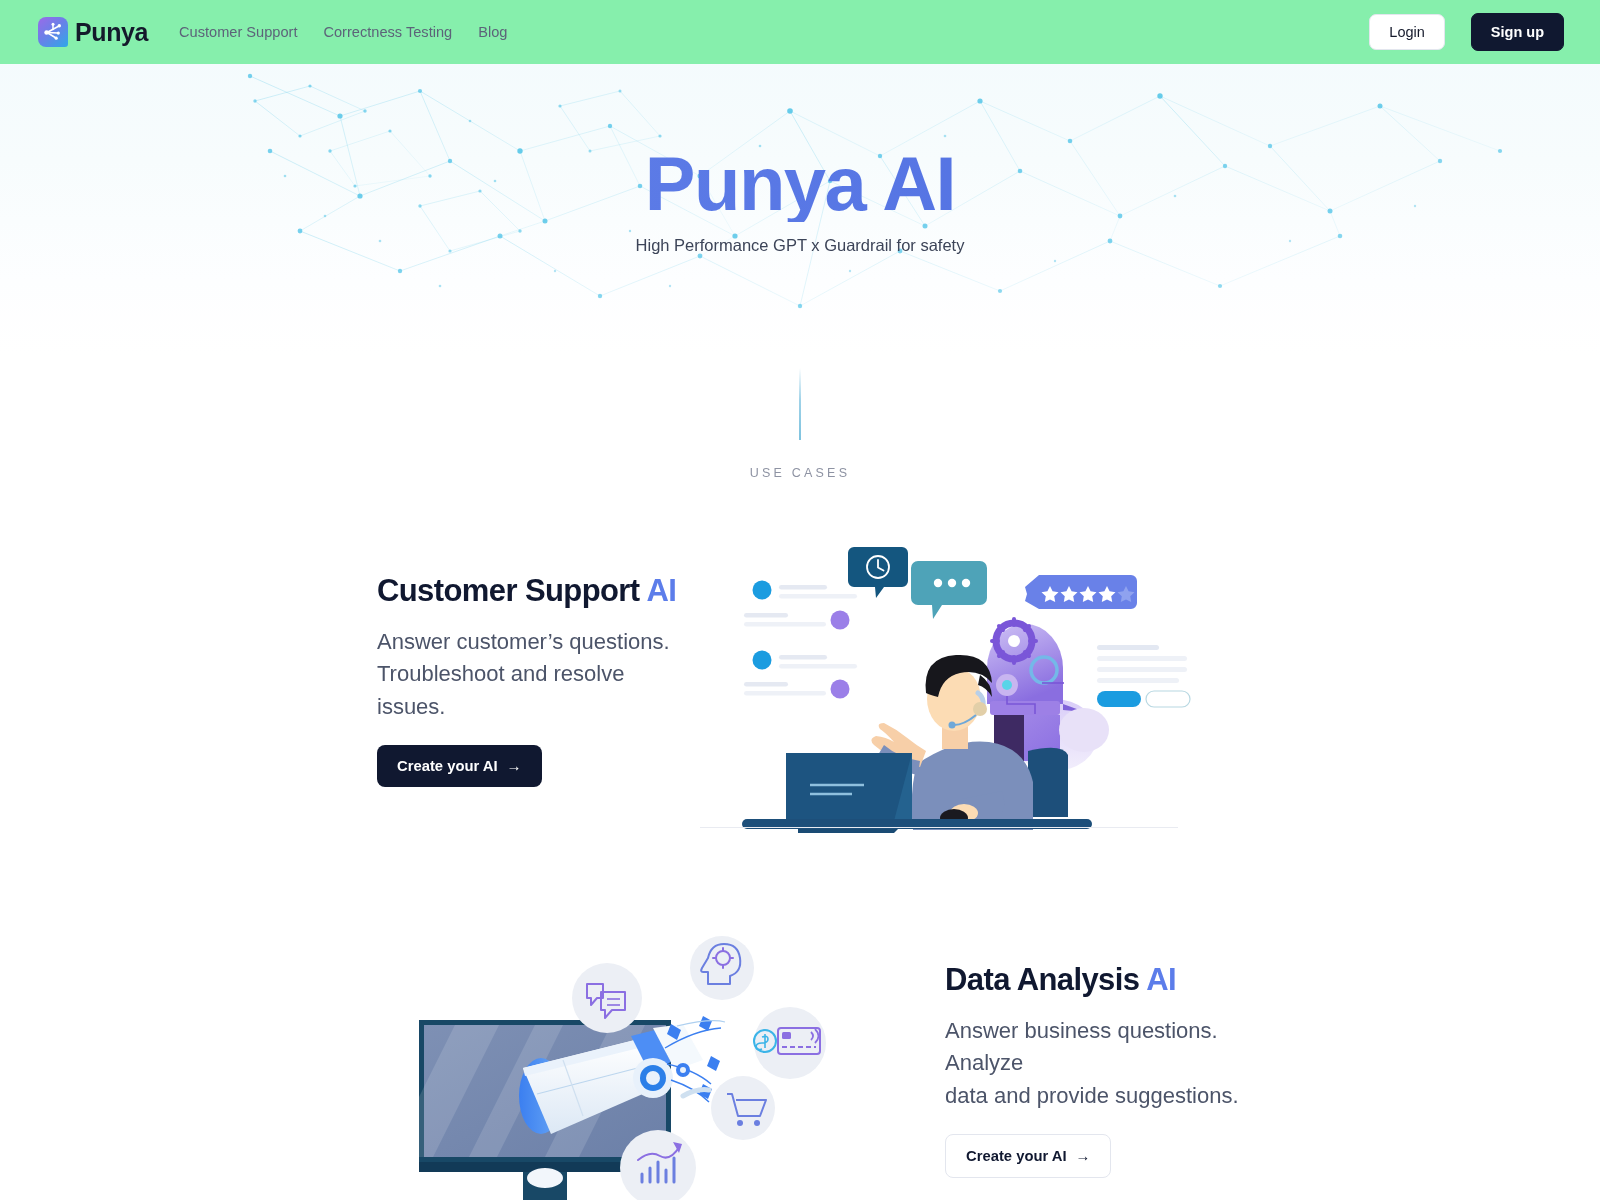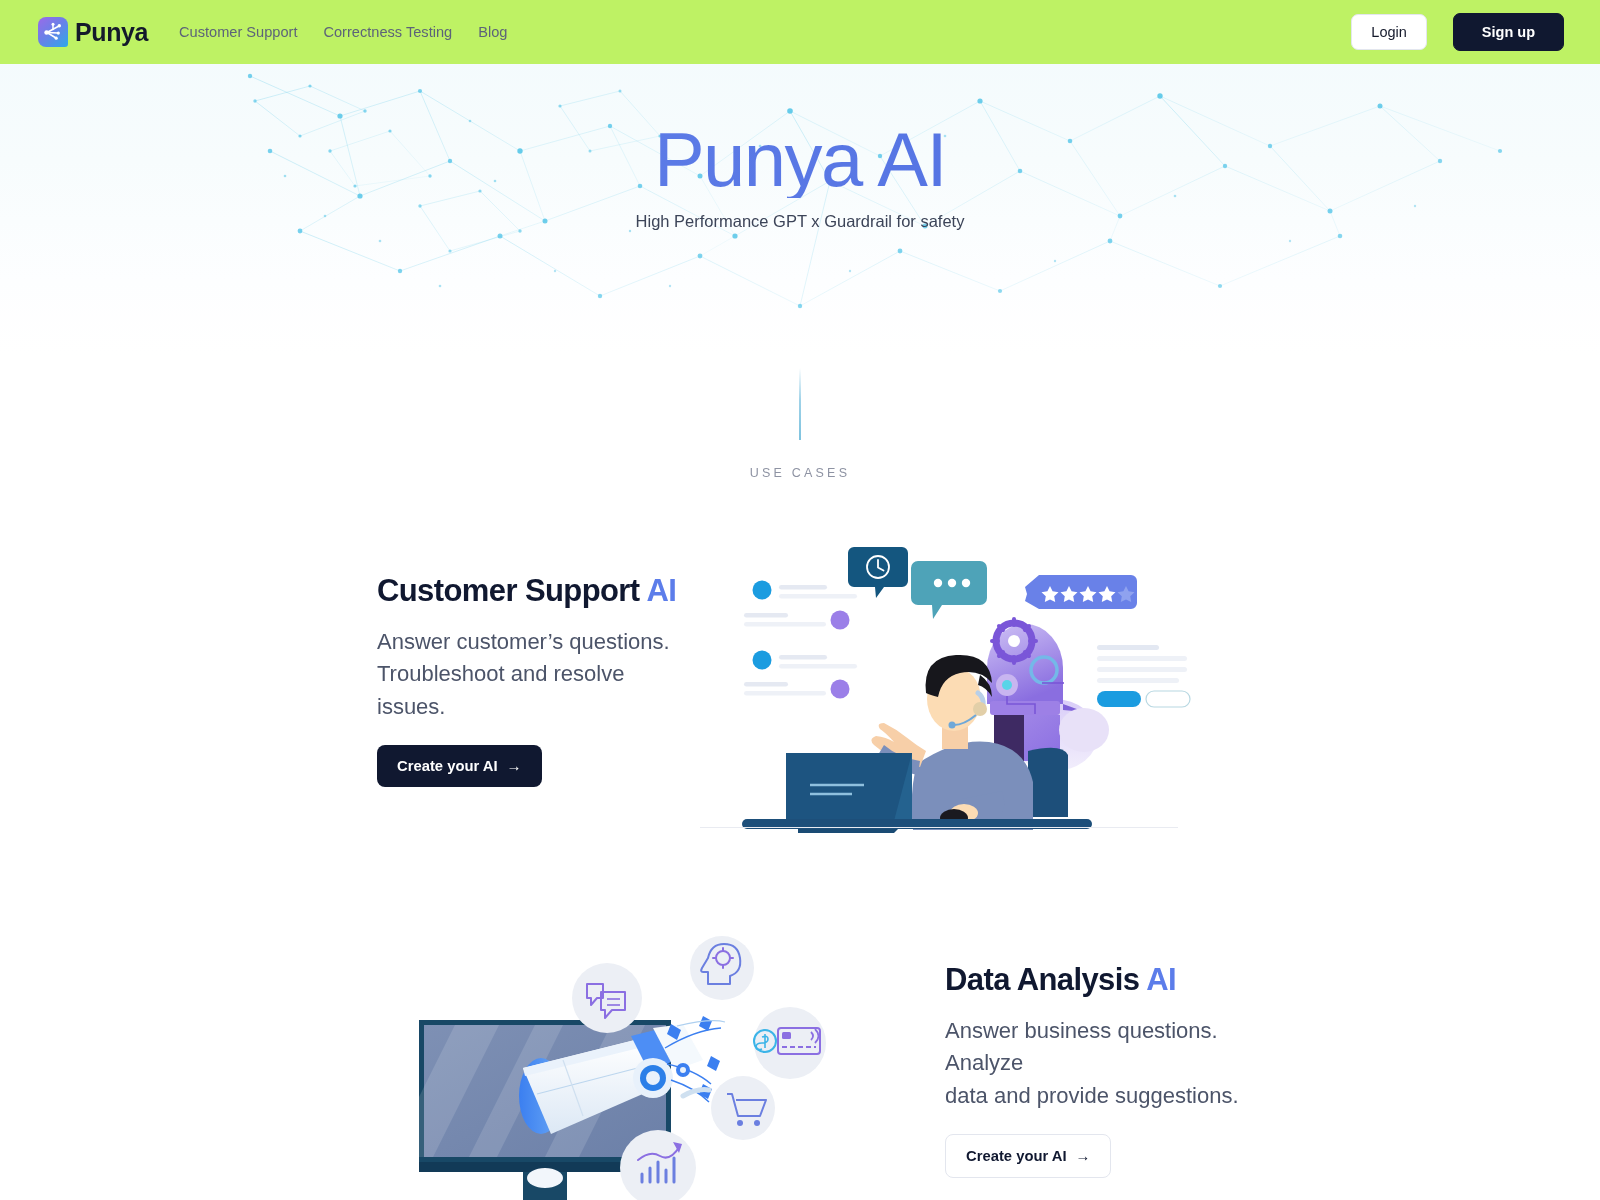"Punya" .header { background: #bef264 -> #86efac }
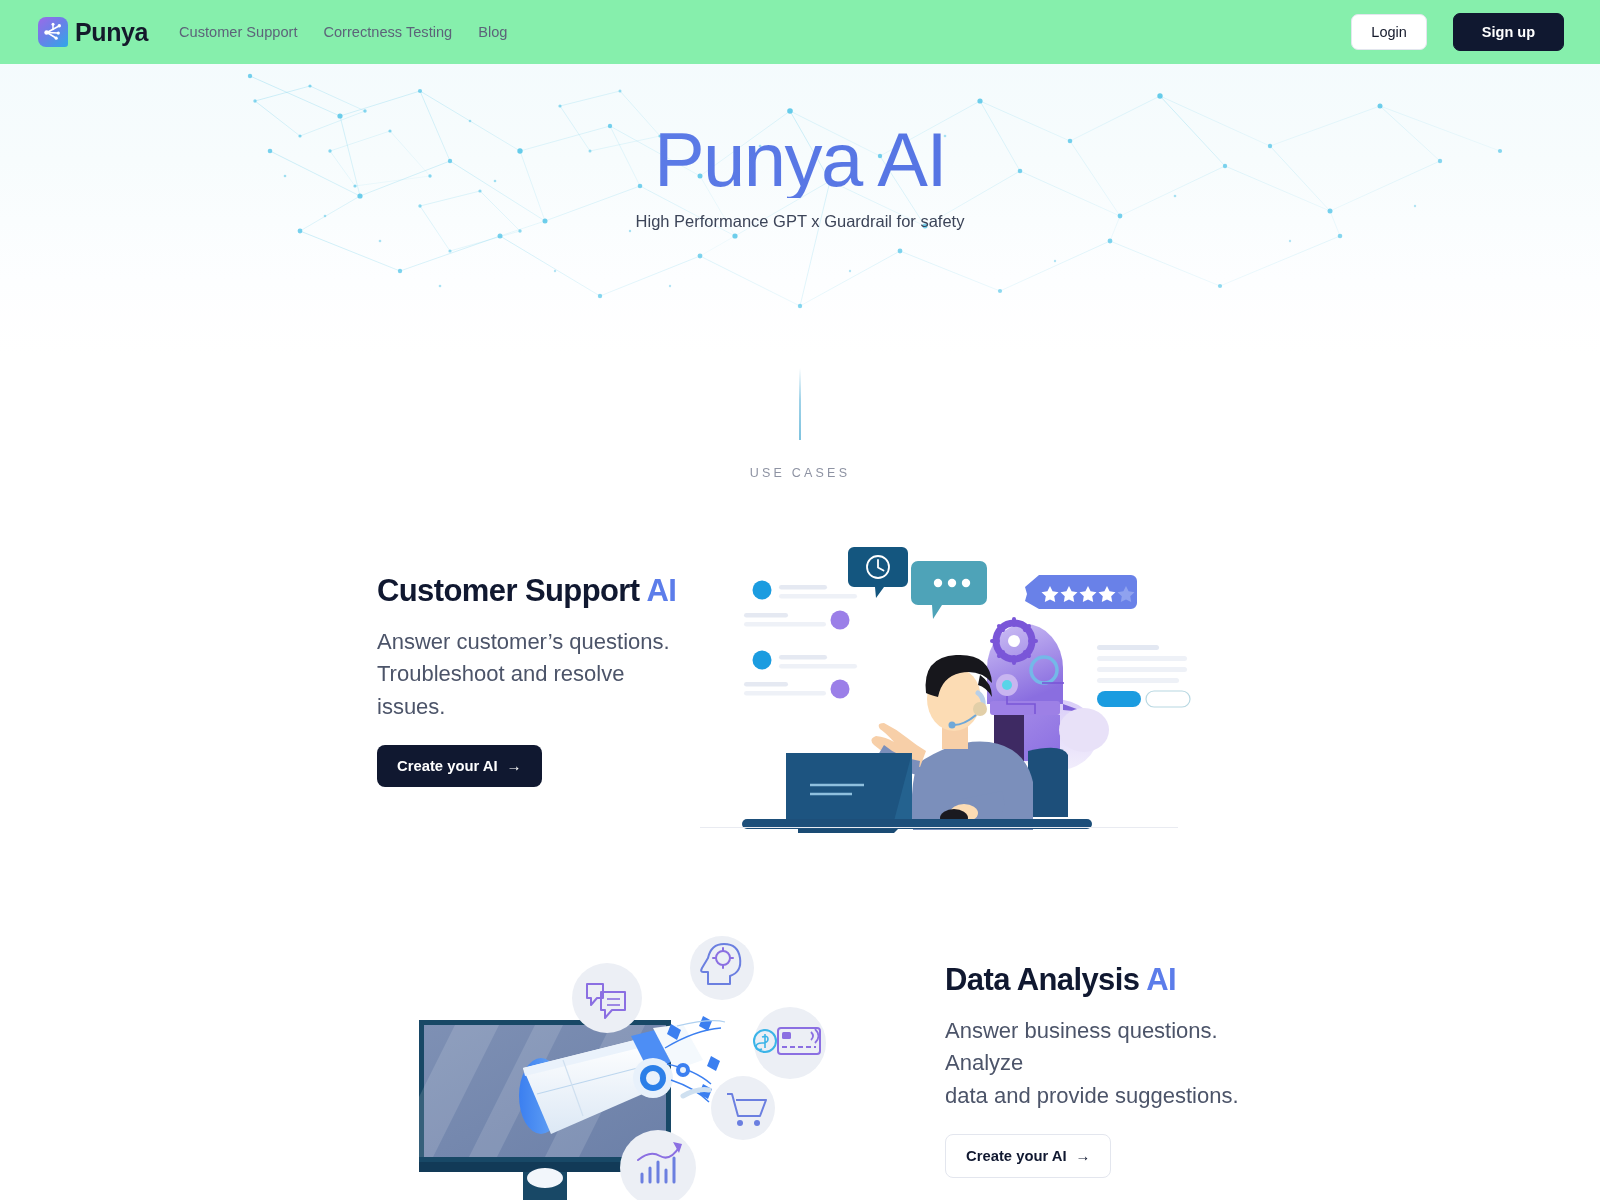"Sign up" .btn-signup { padding: 10px 28px -> 10px 19px }
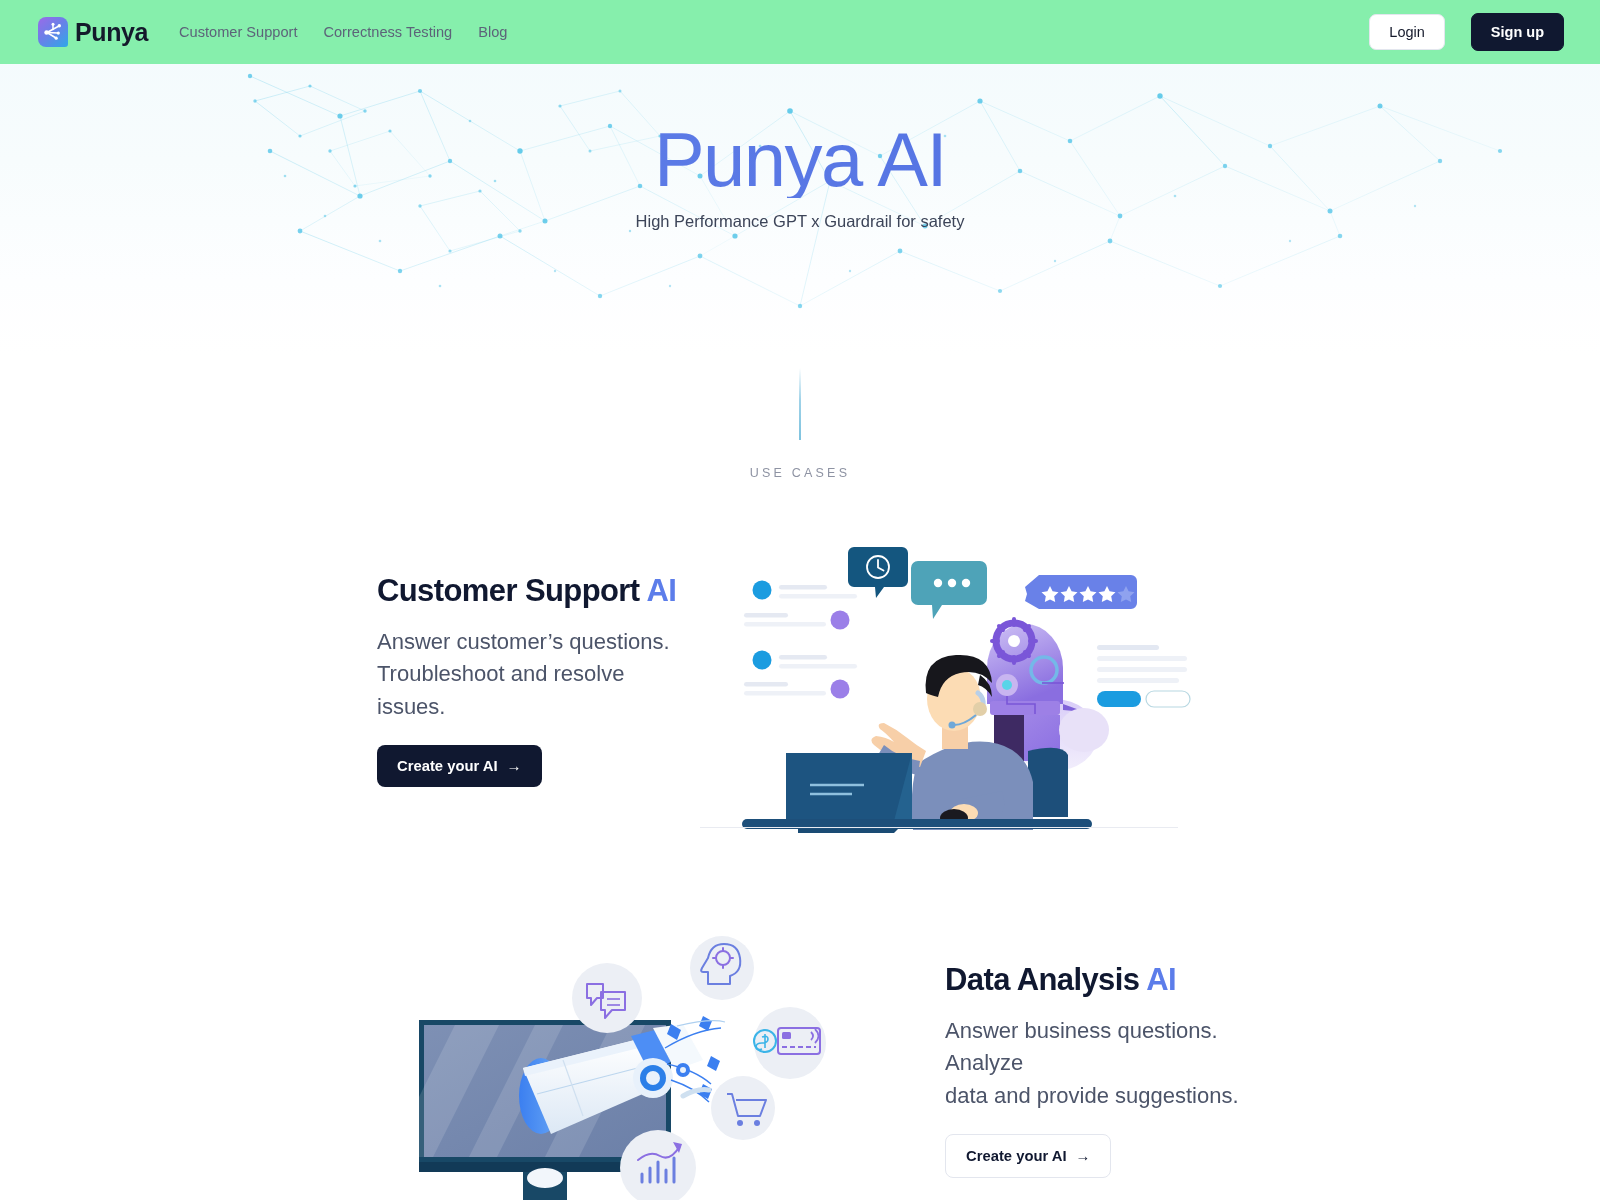"Punya AI" .hero-title { font-weight: 400 -> 700; margin-top: 66px -> 90px }
